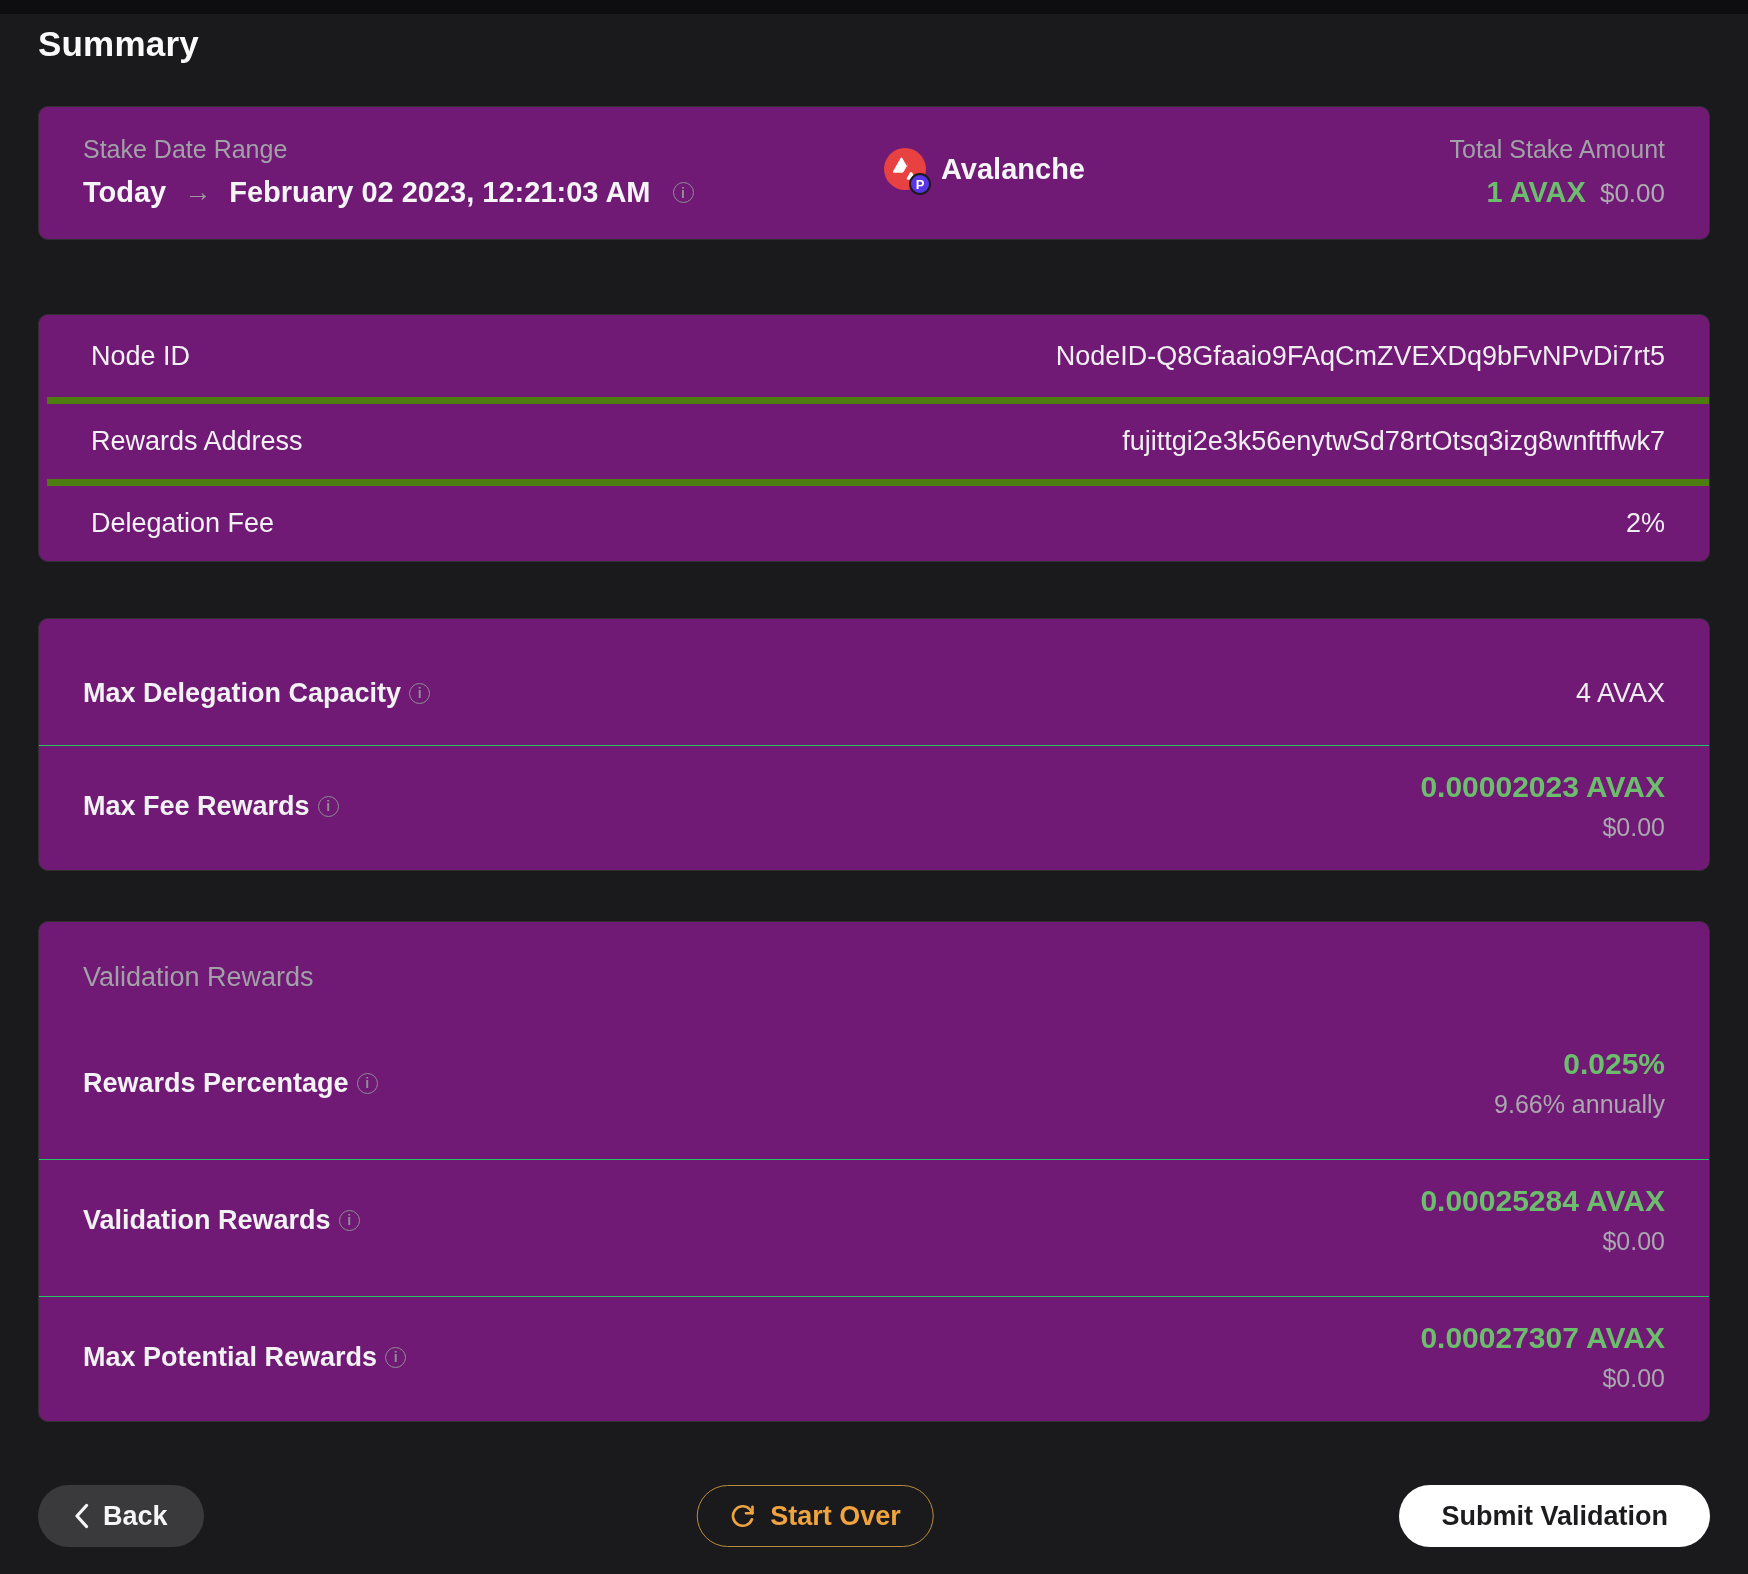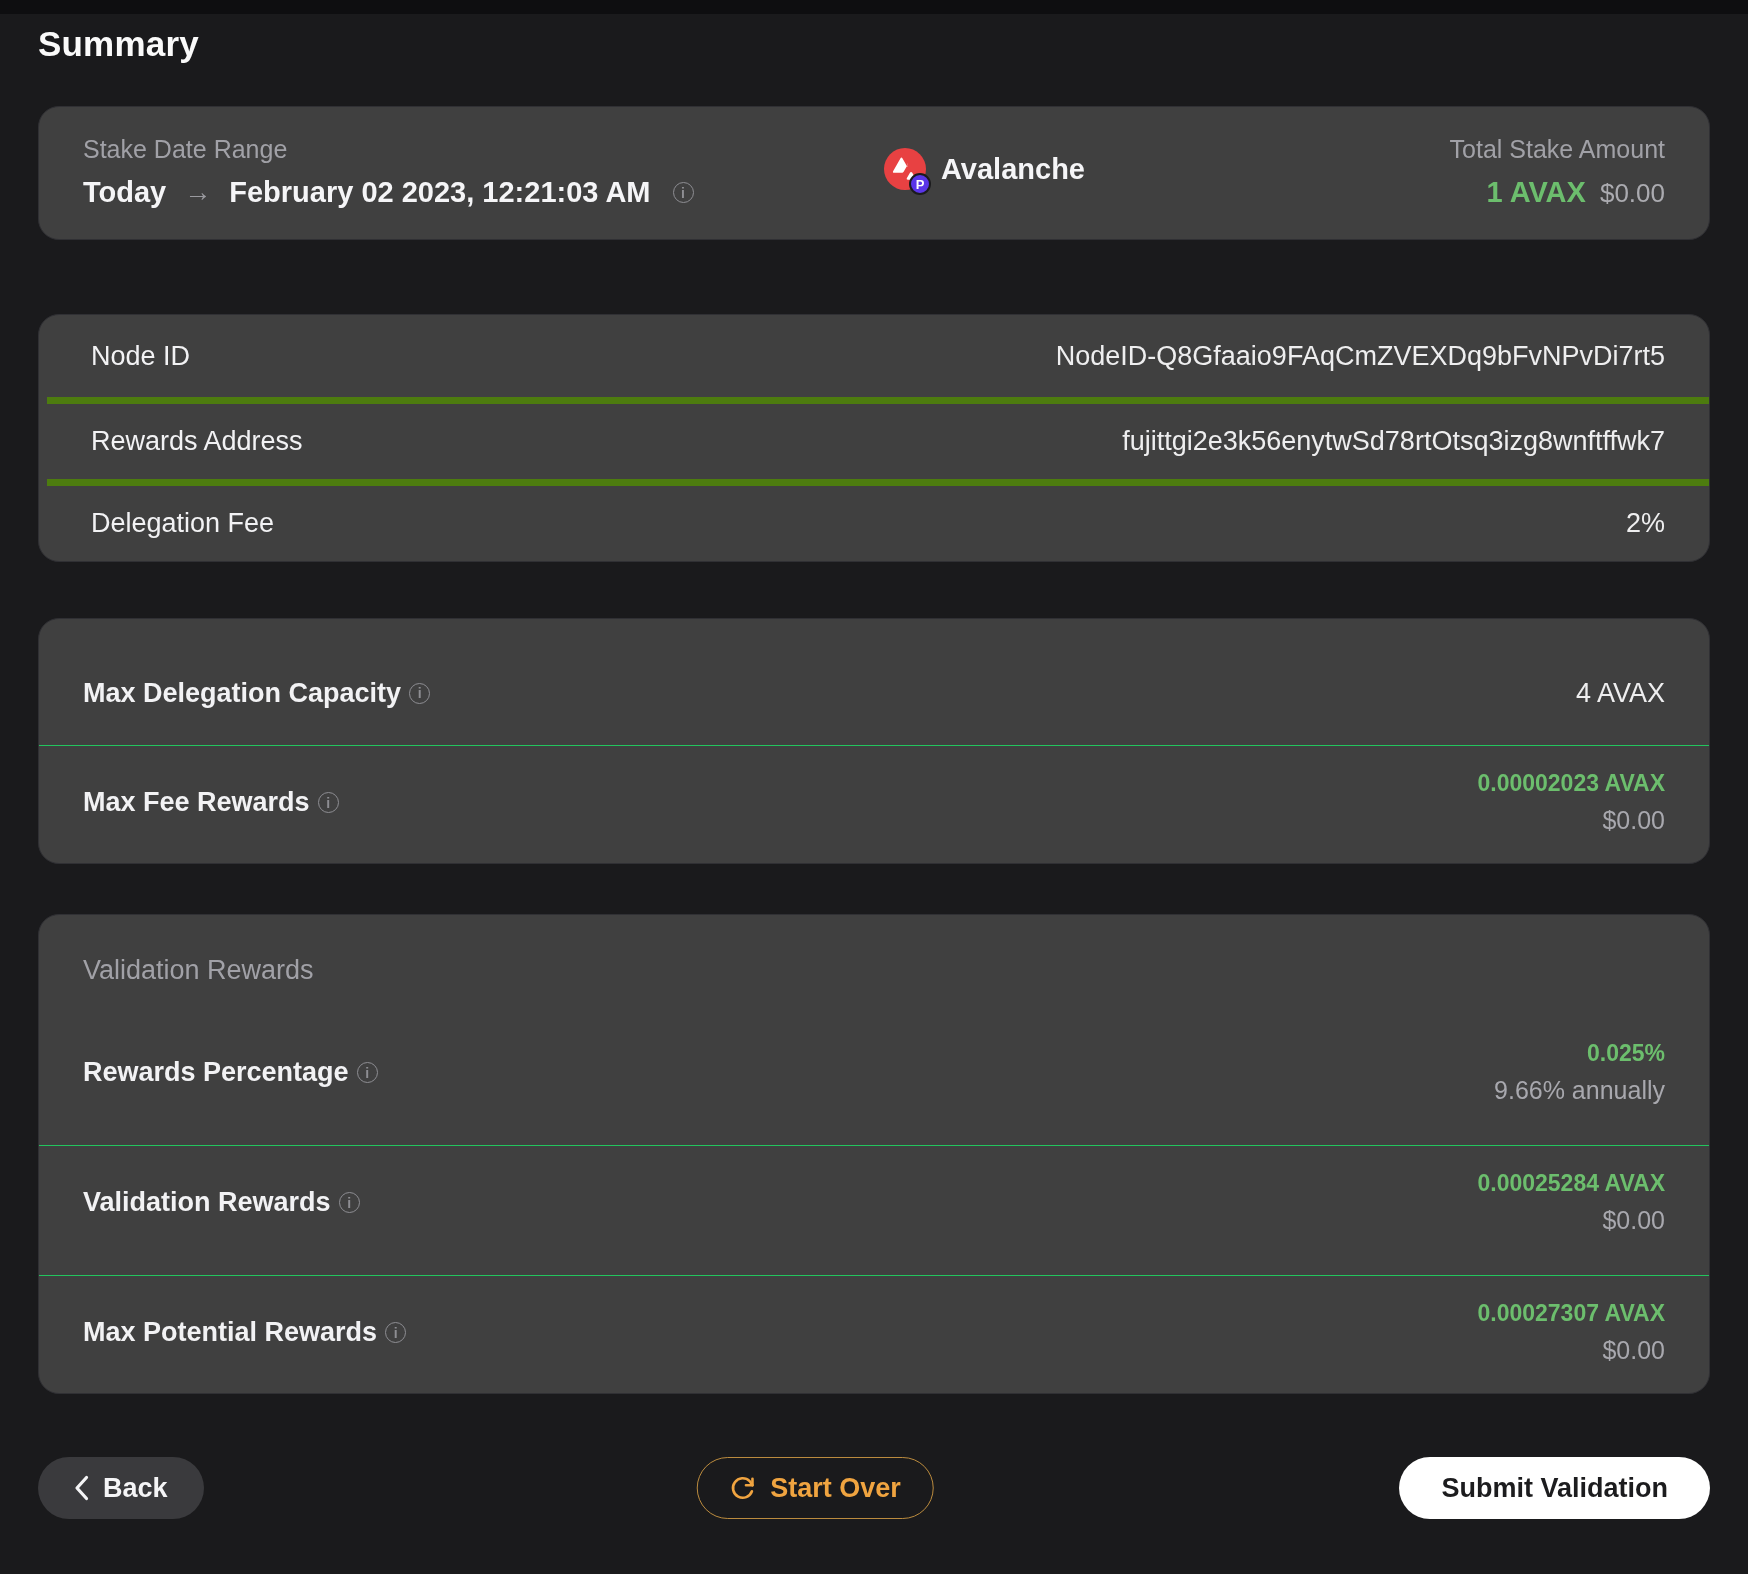"Stake Date Range" .card { background: #404040 -> #701a75; border-radius: 21px -> 10px }
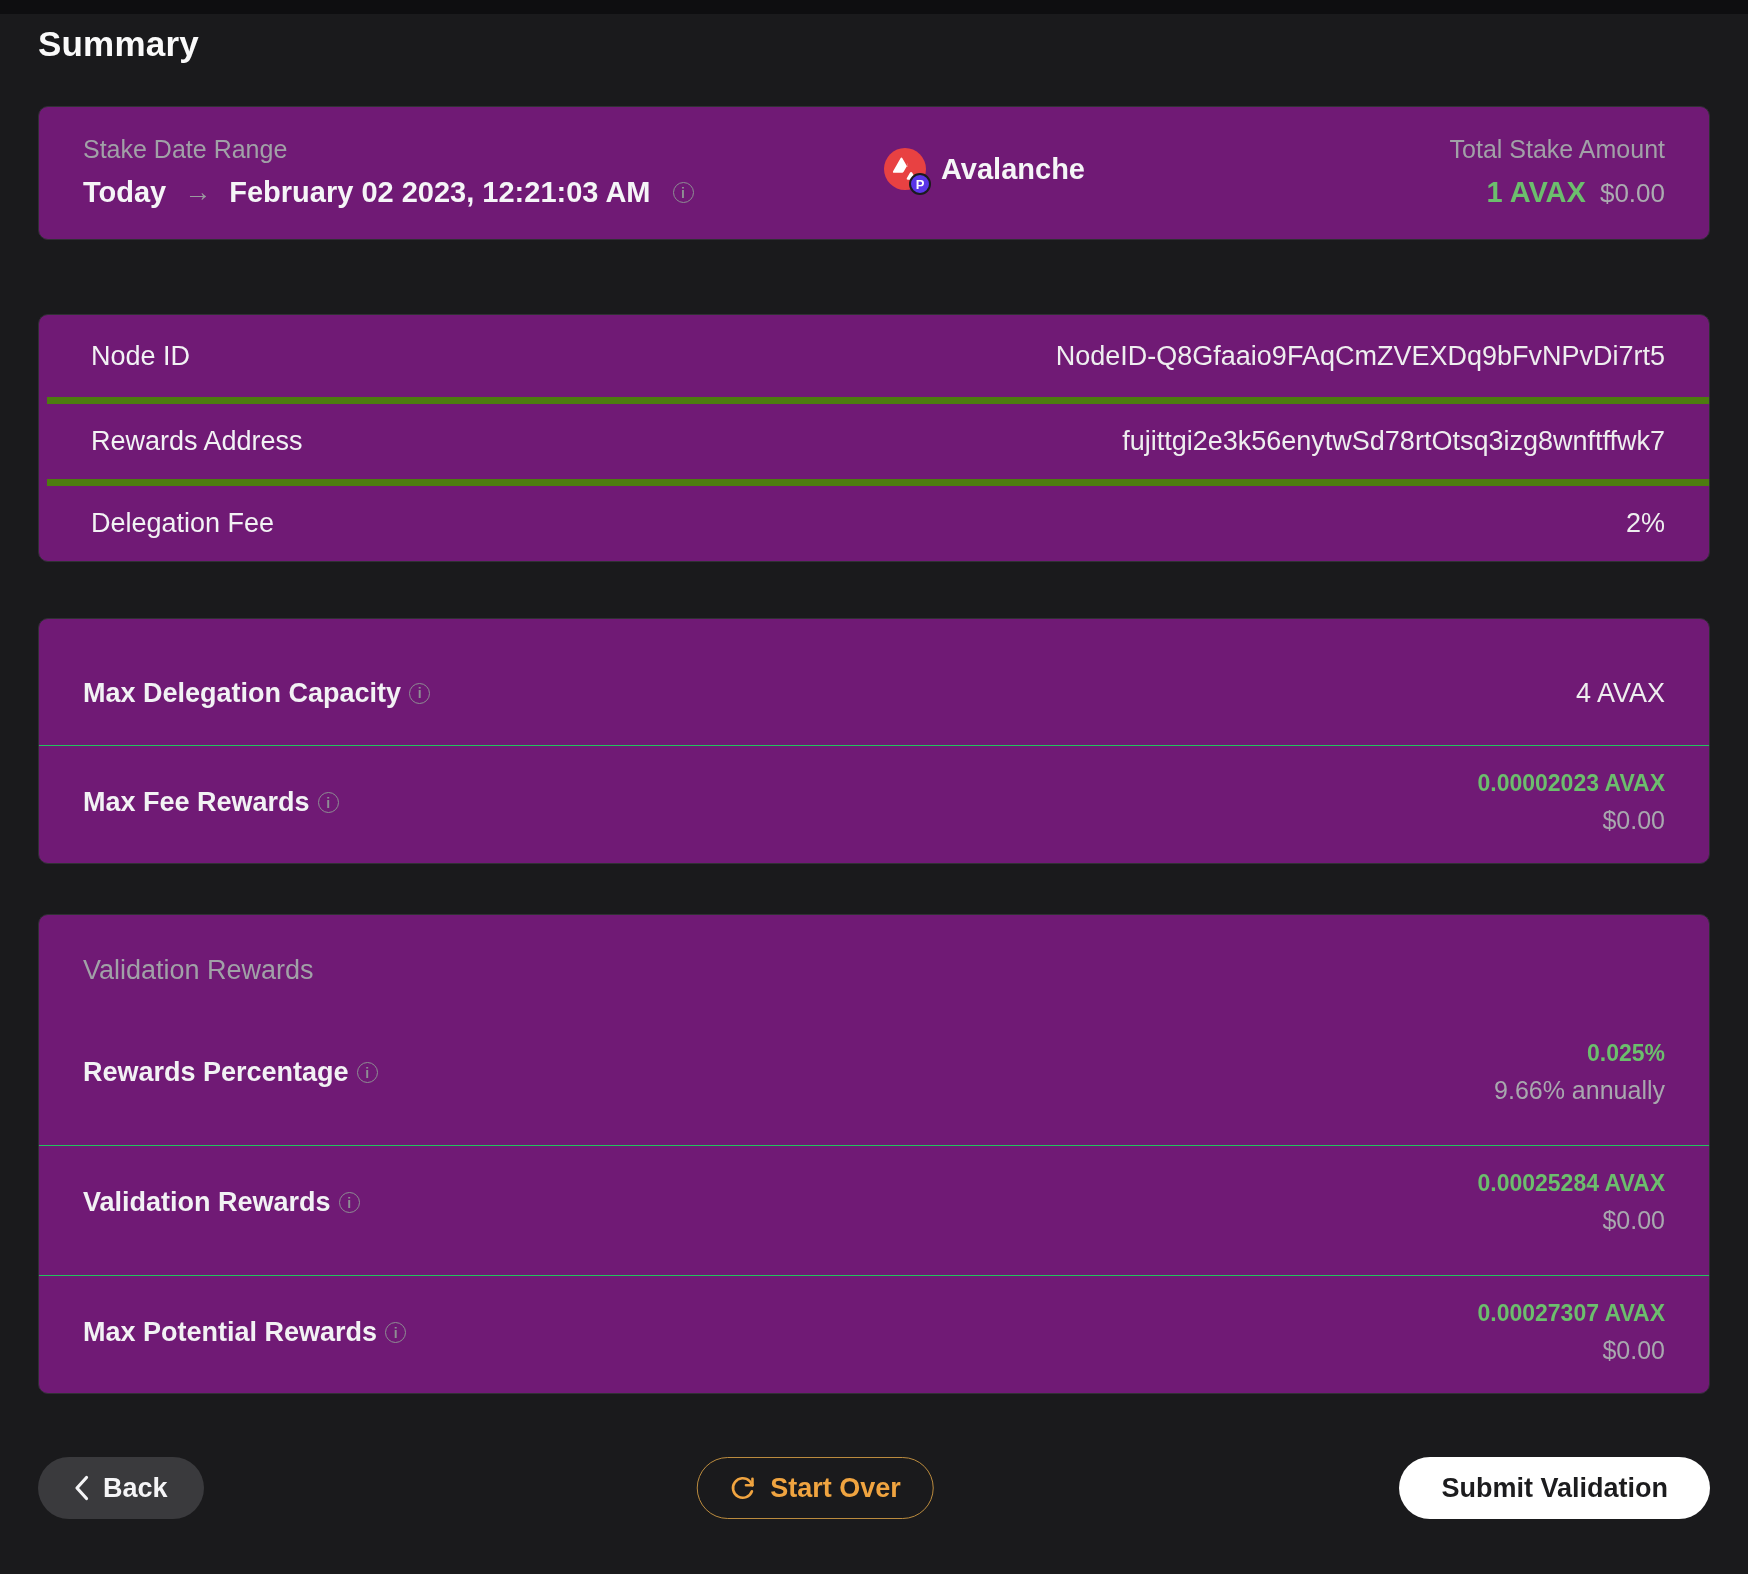"0.00002023 AVAX" .value-main { font-size: 23px -> 30px }
